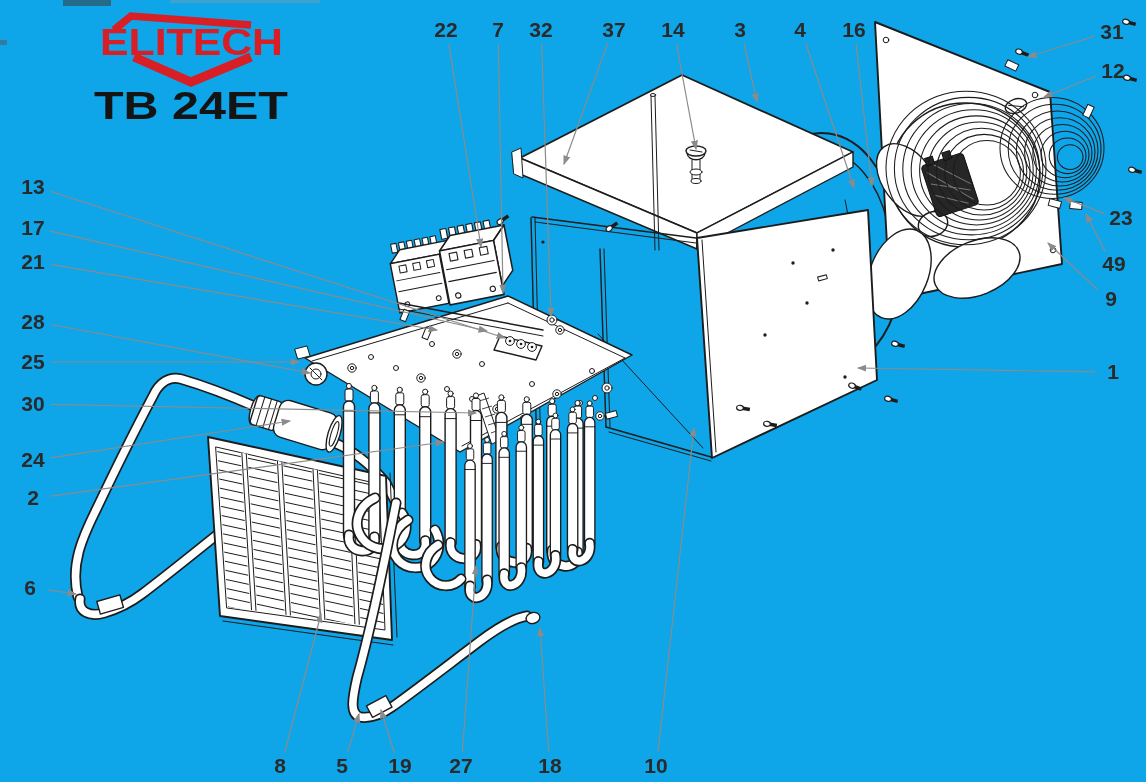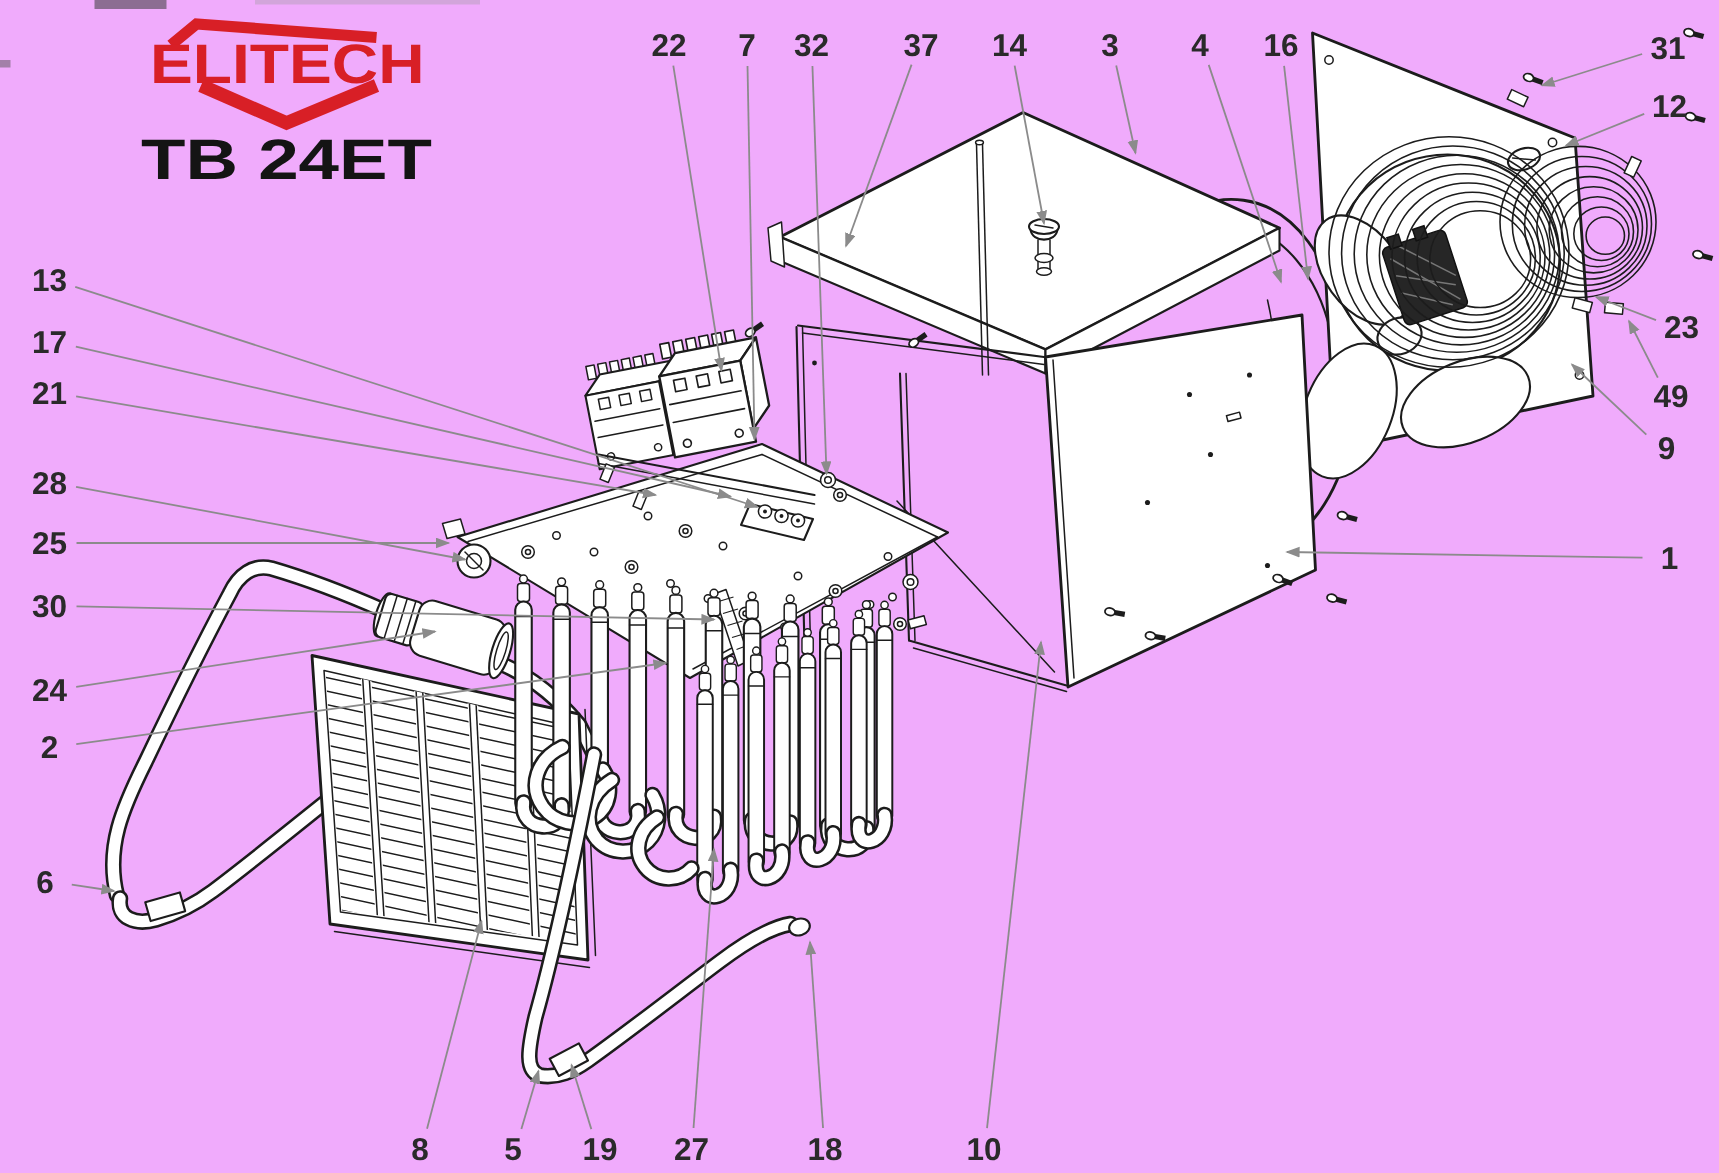"ELITECH" #stage { background: #f0abfc -> #0ea5e9 }
